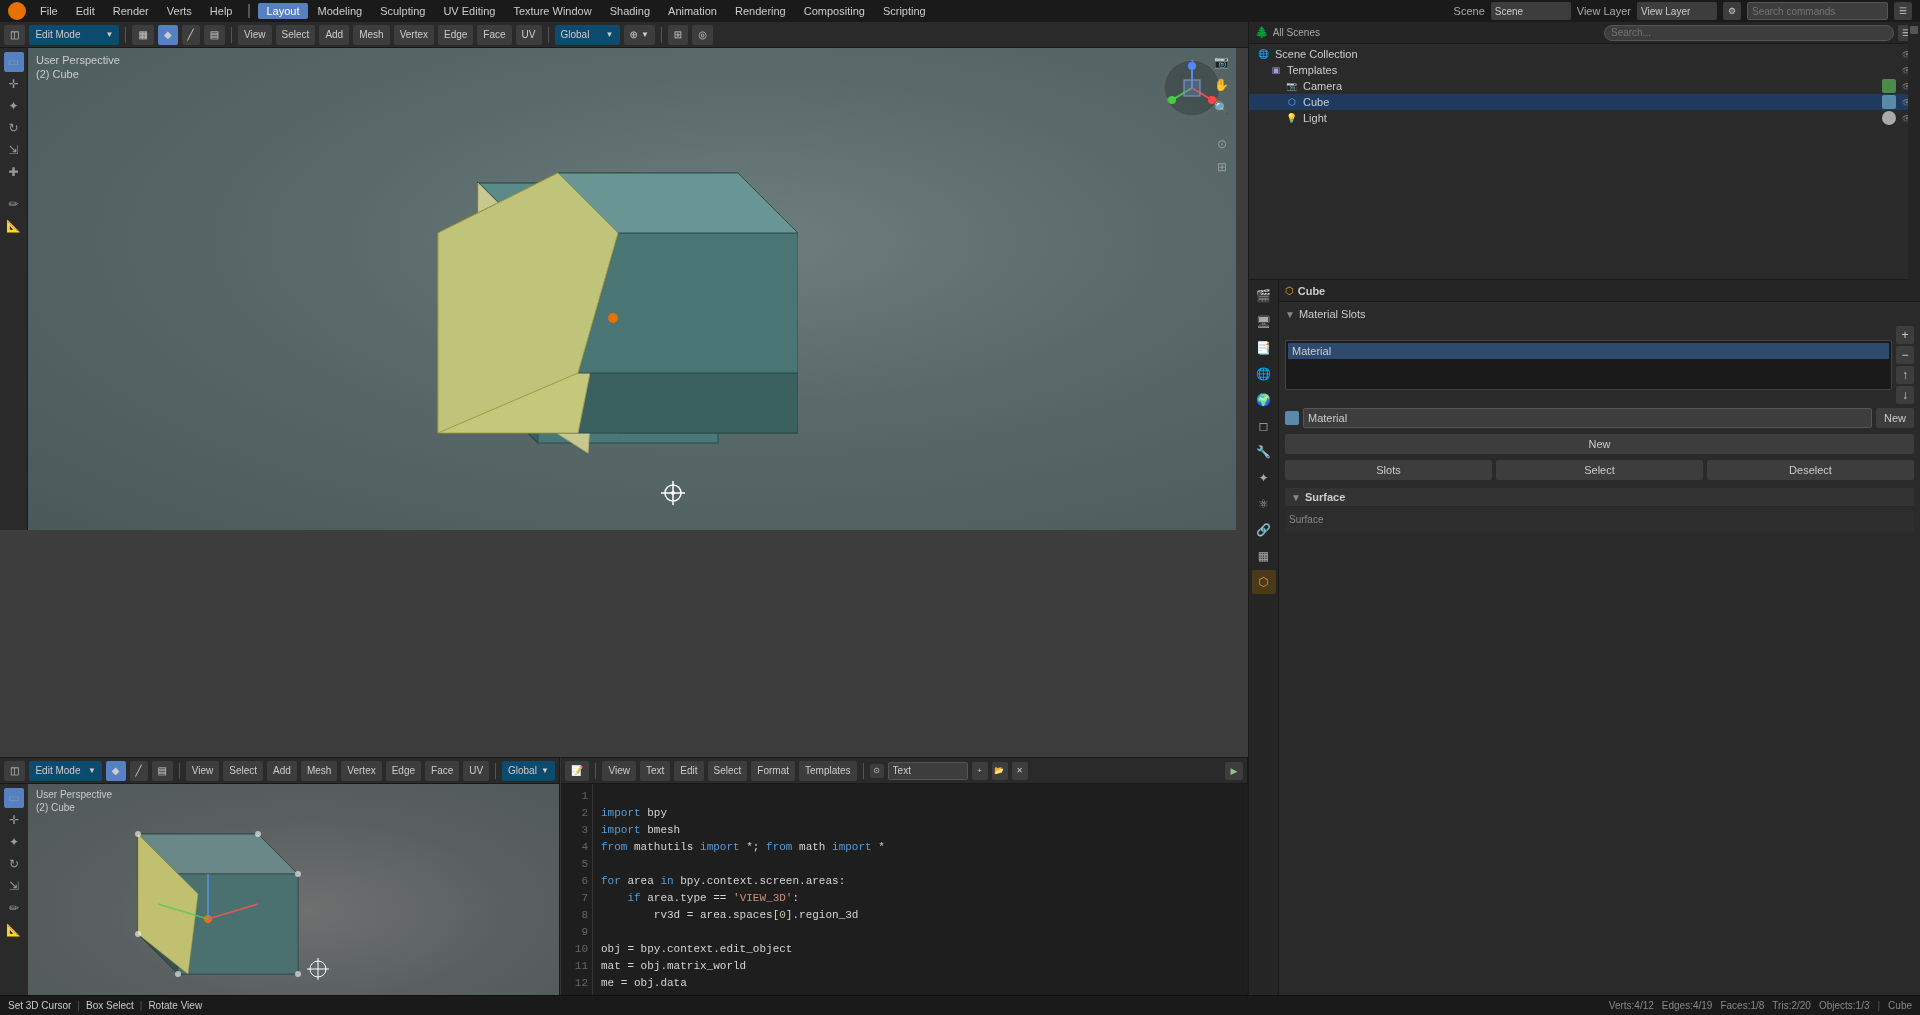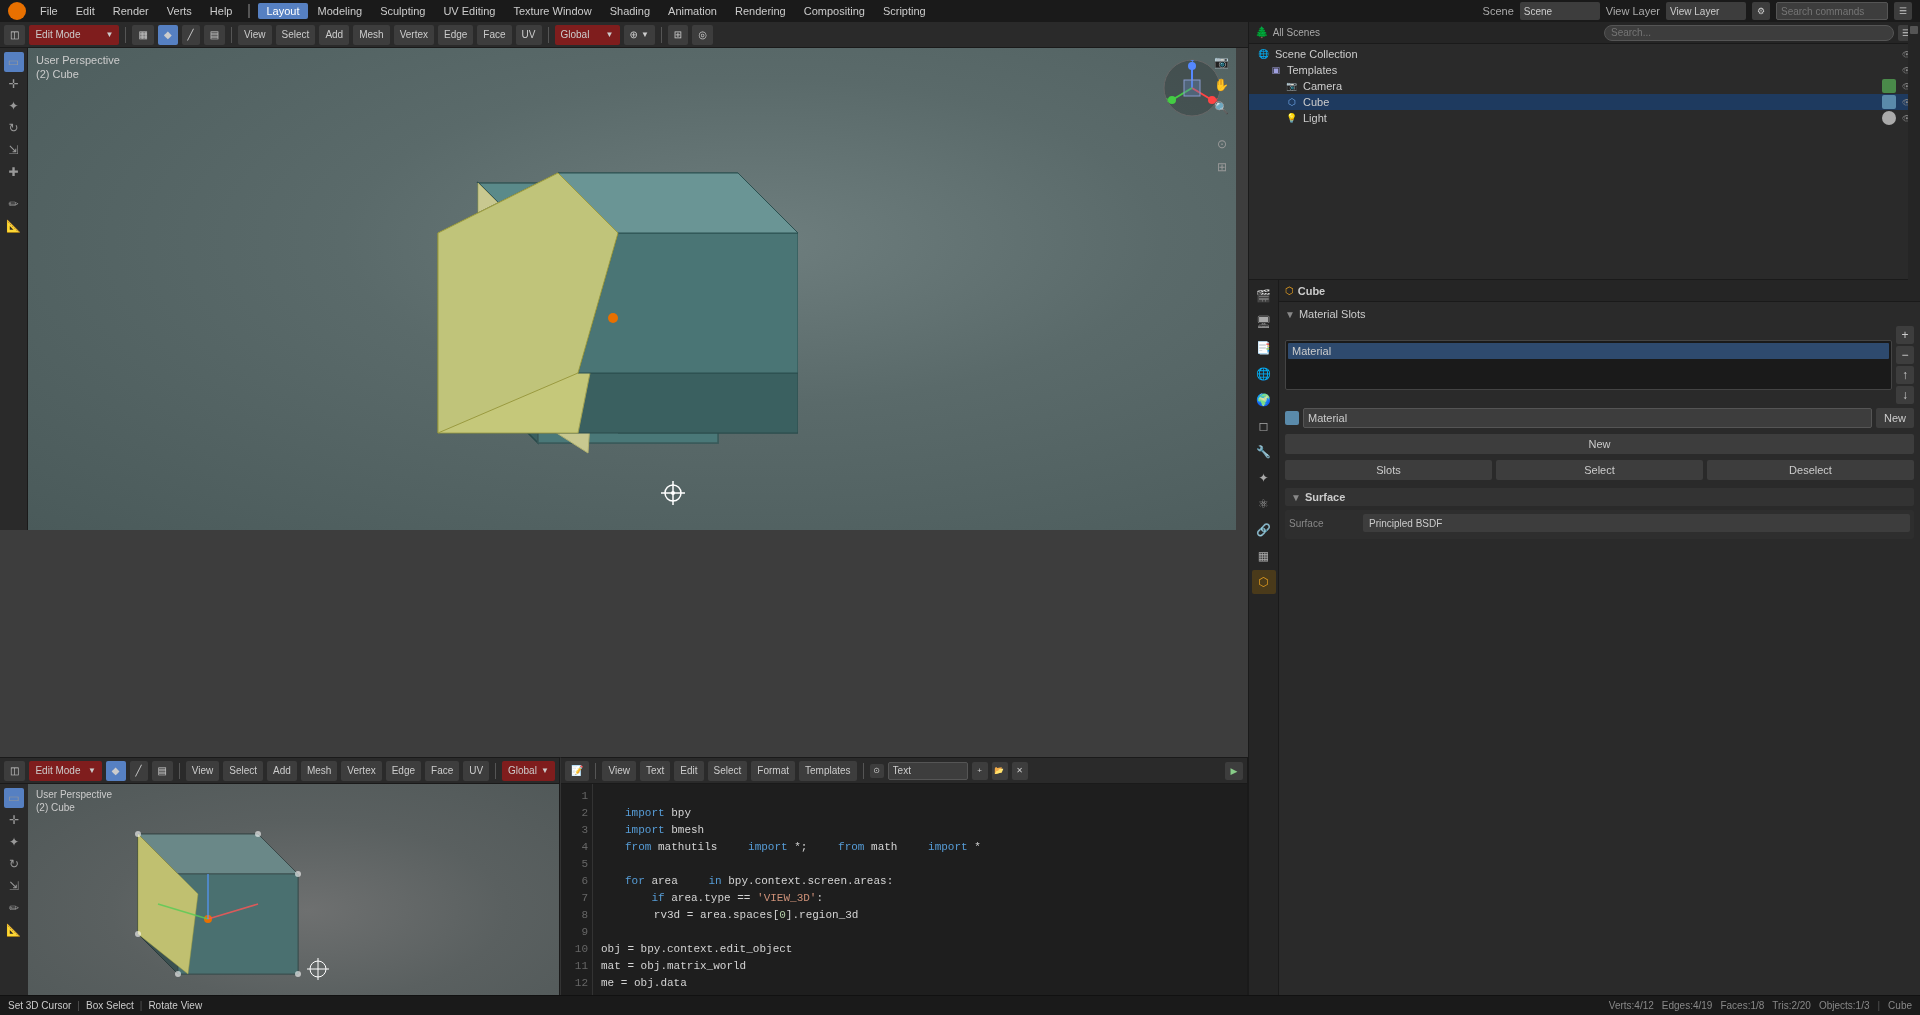"Search commands" .header-search { width: 112px -> 141px }
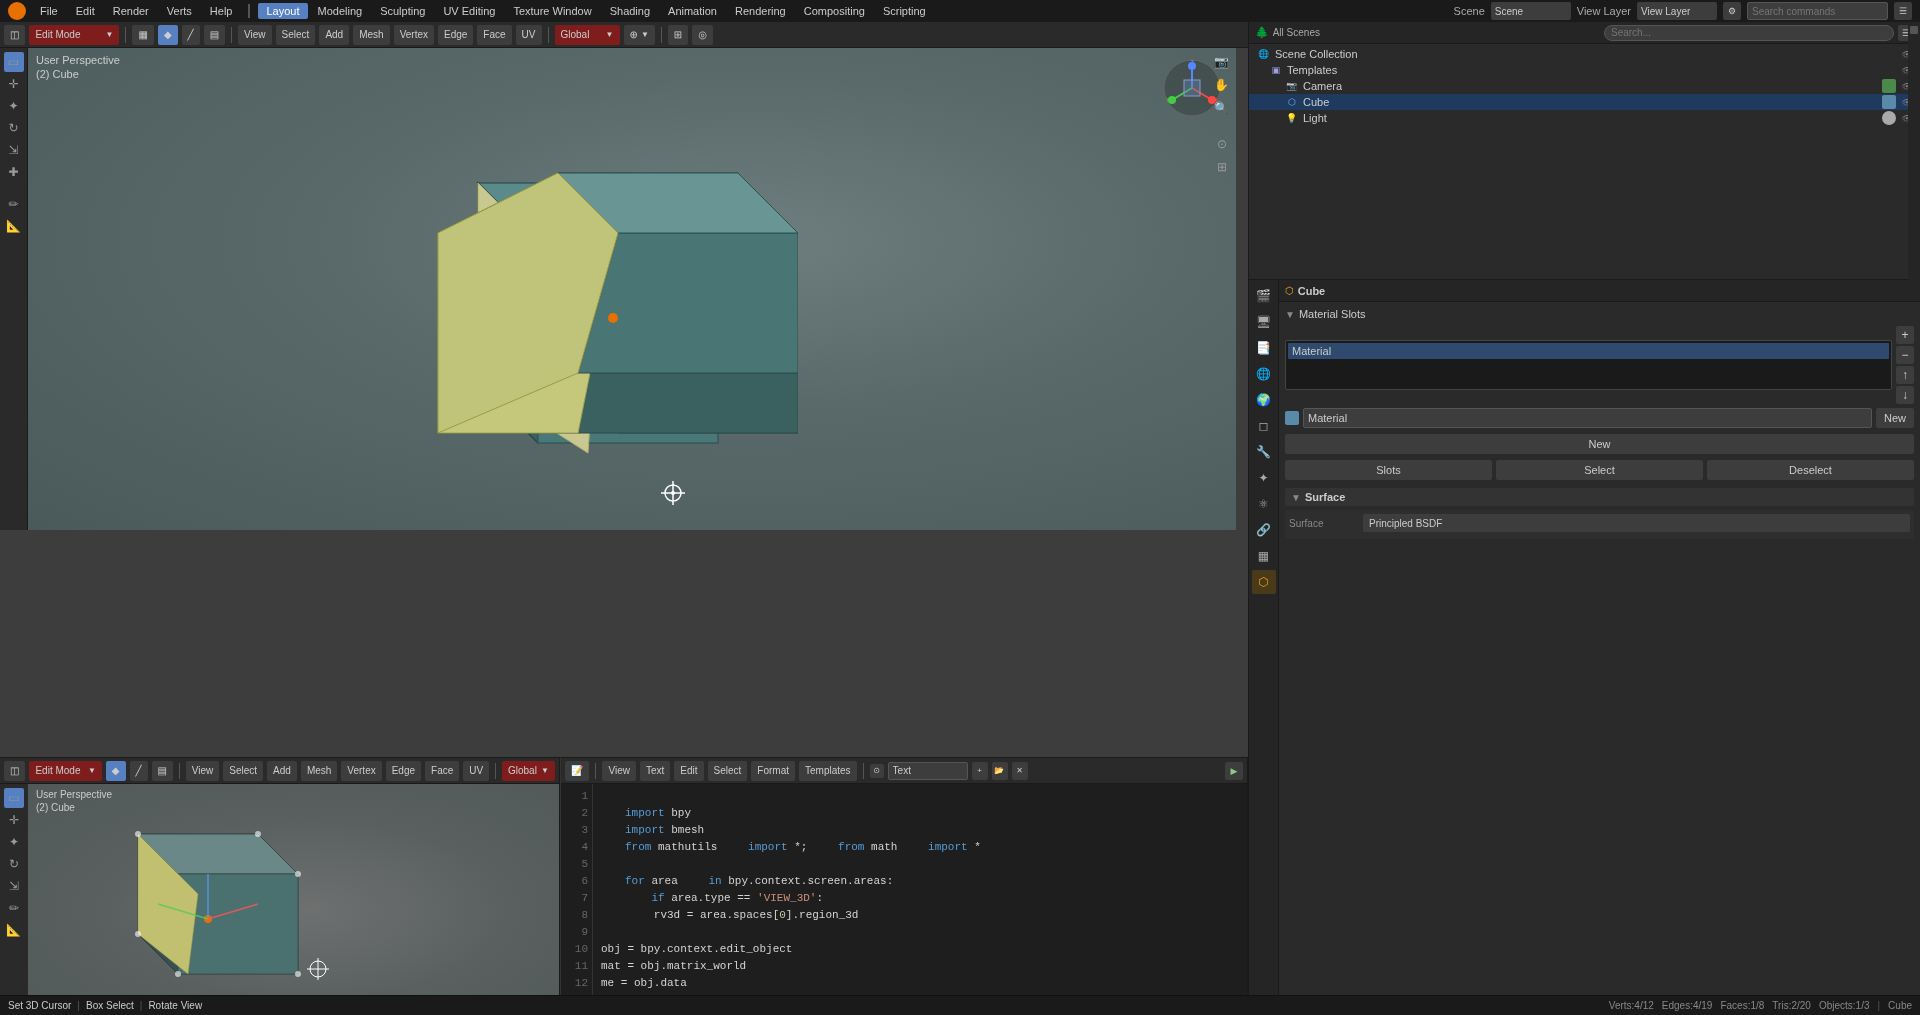"Edit Mode" .toolbar-dropdown { background: #7f1d1d -> #0c4a6e }
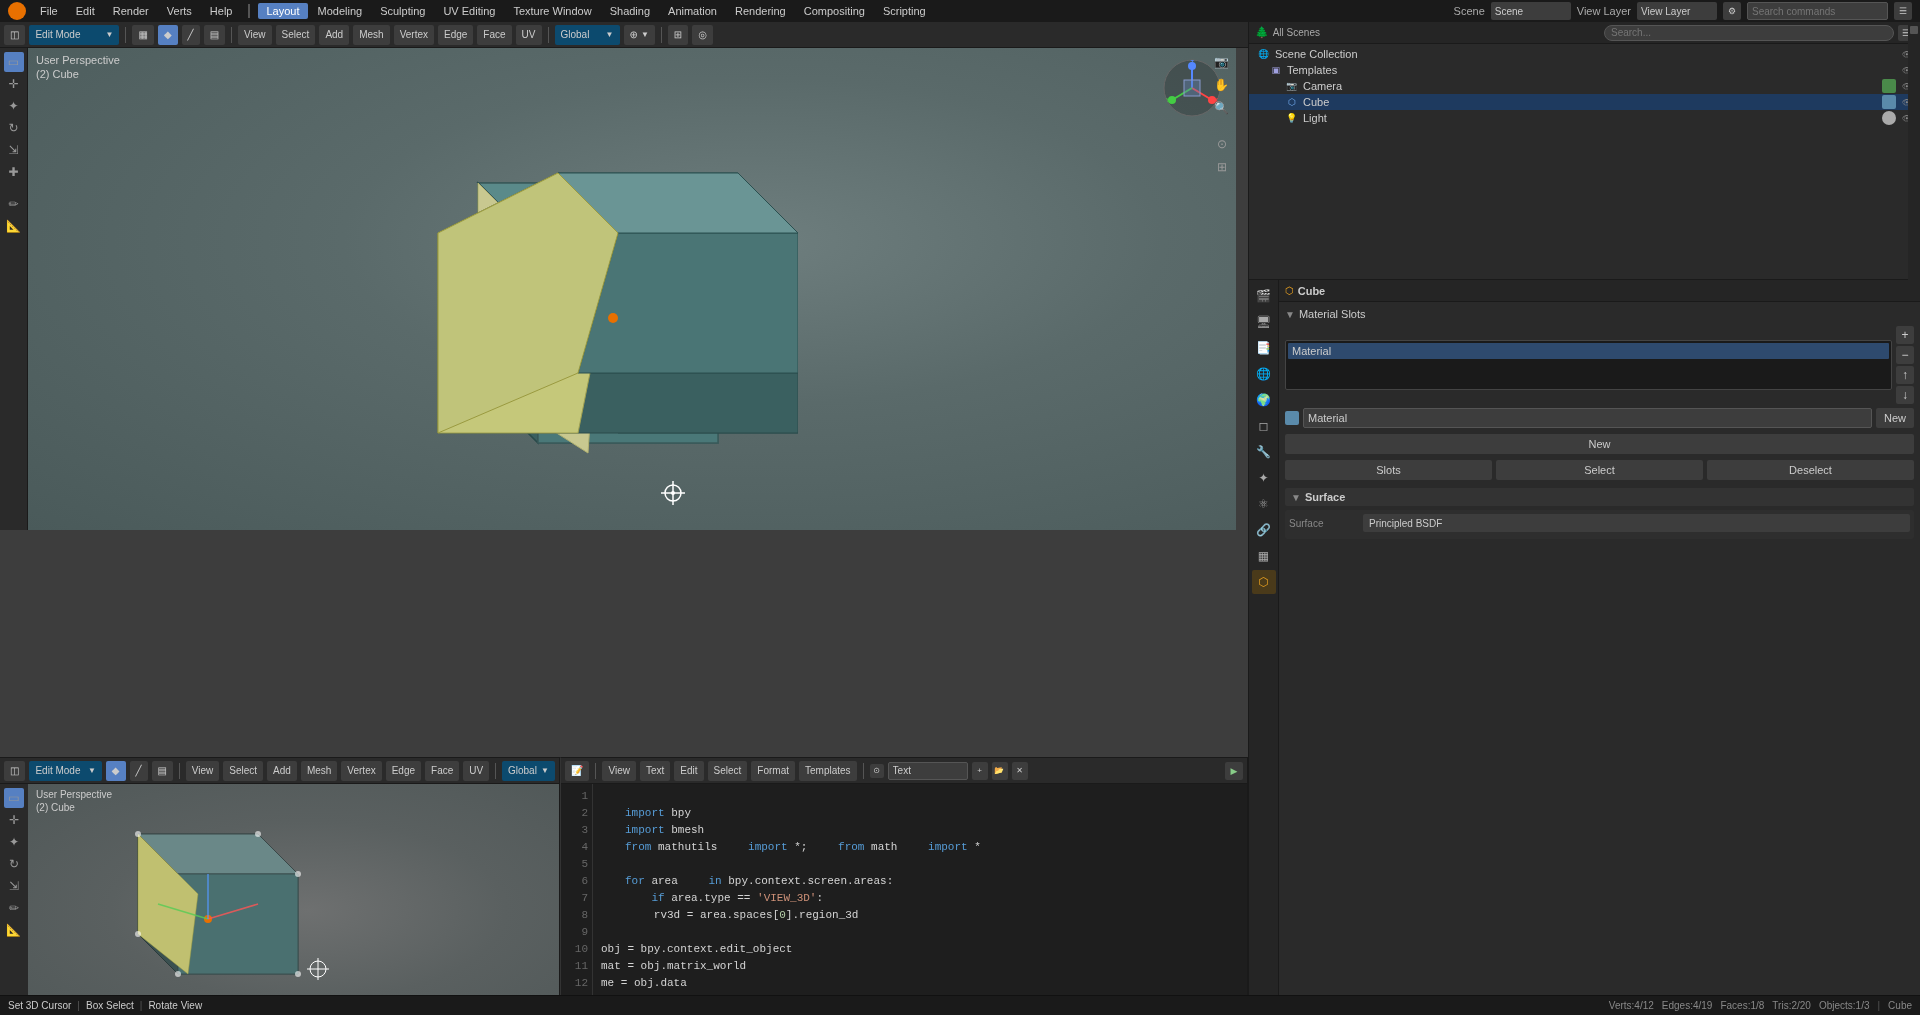"Principled BSDF" div { html: <div> <span>Principled BSDF</span> </div> -> none }
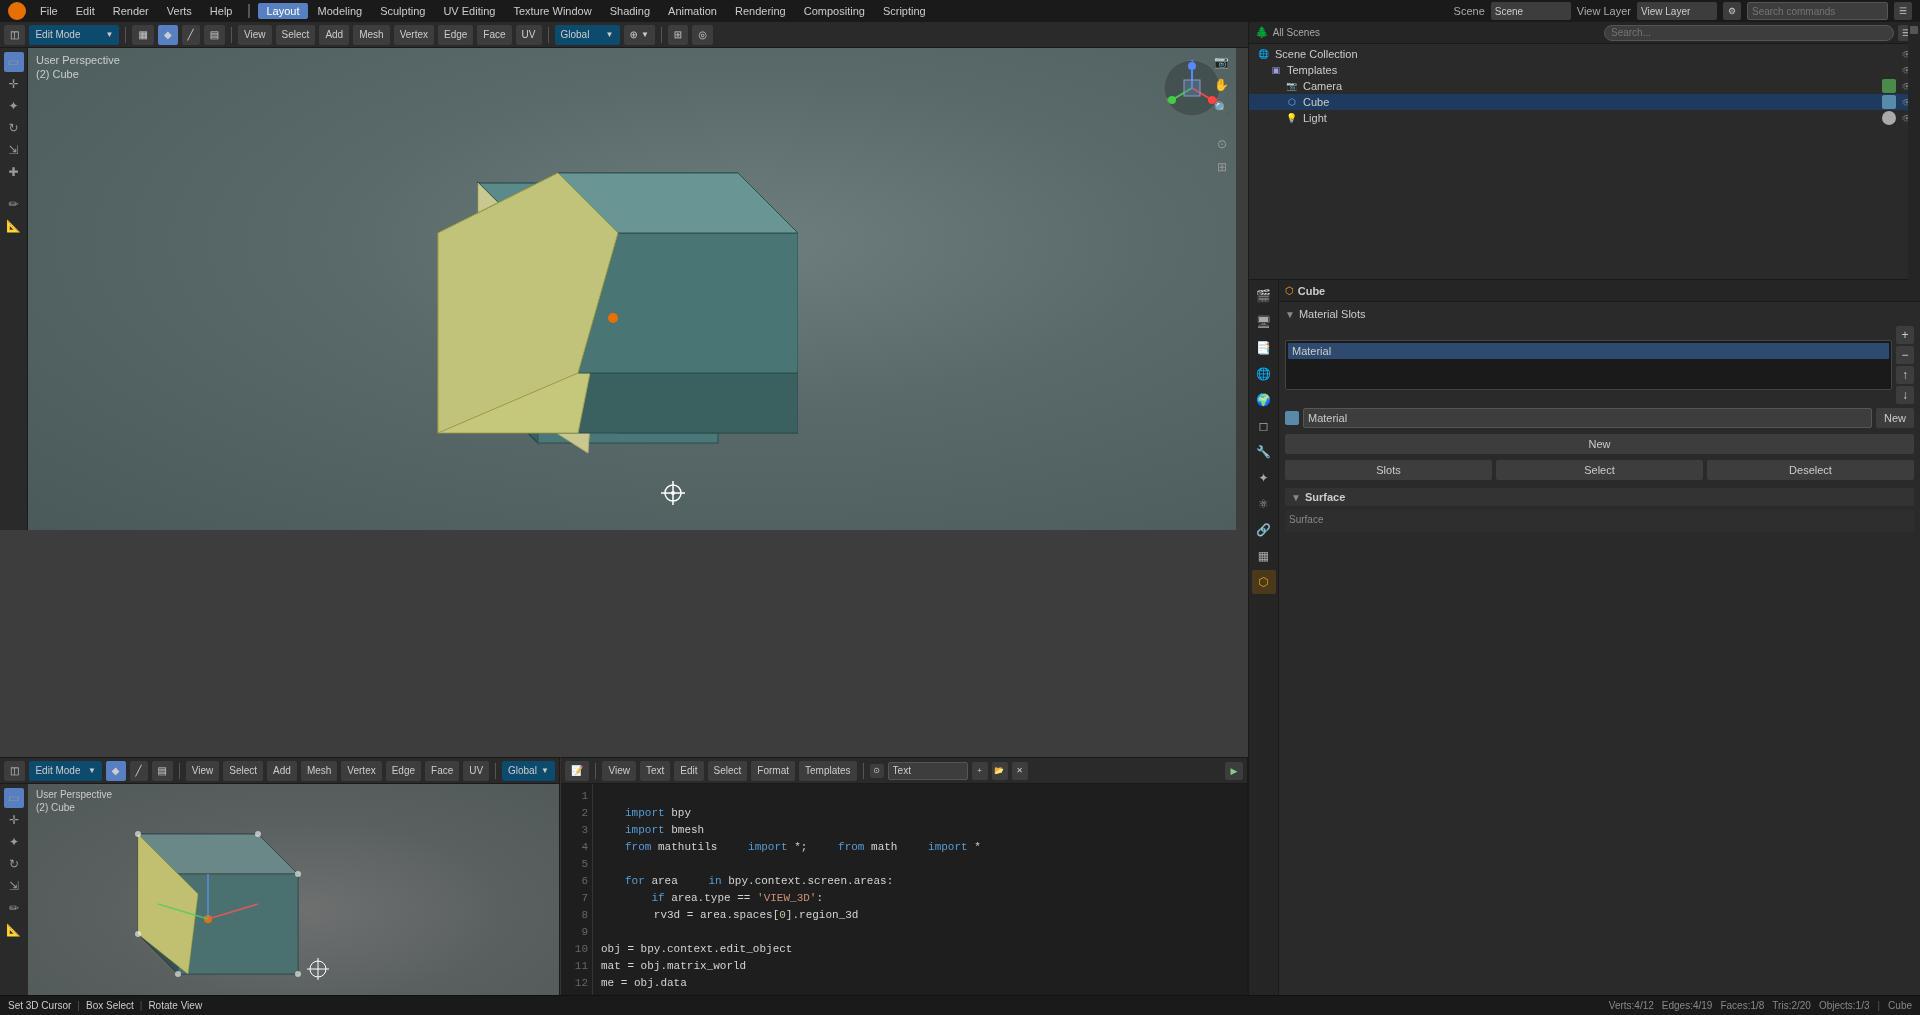"import" .code-keyword { margin-left: 24px -> none }
